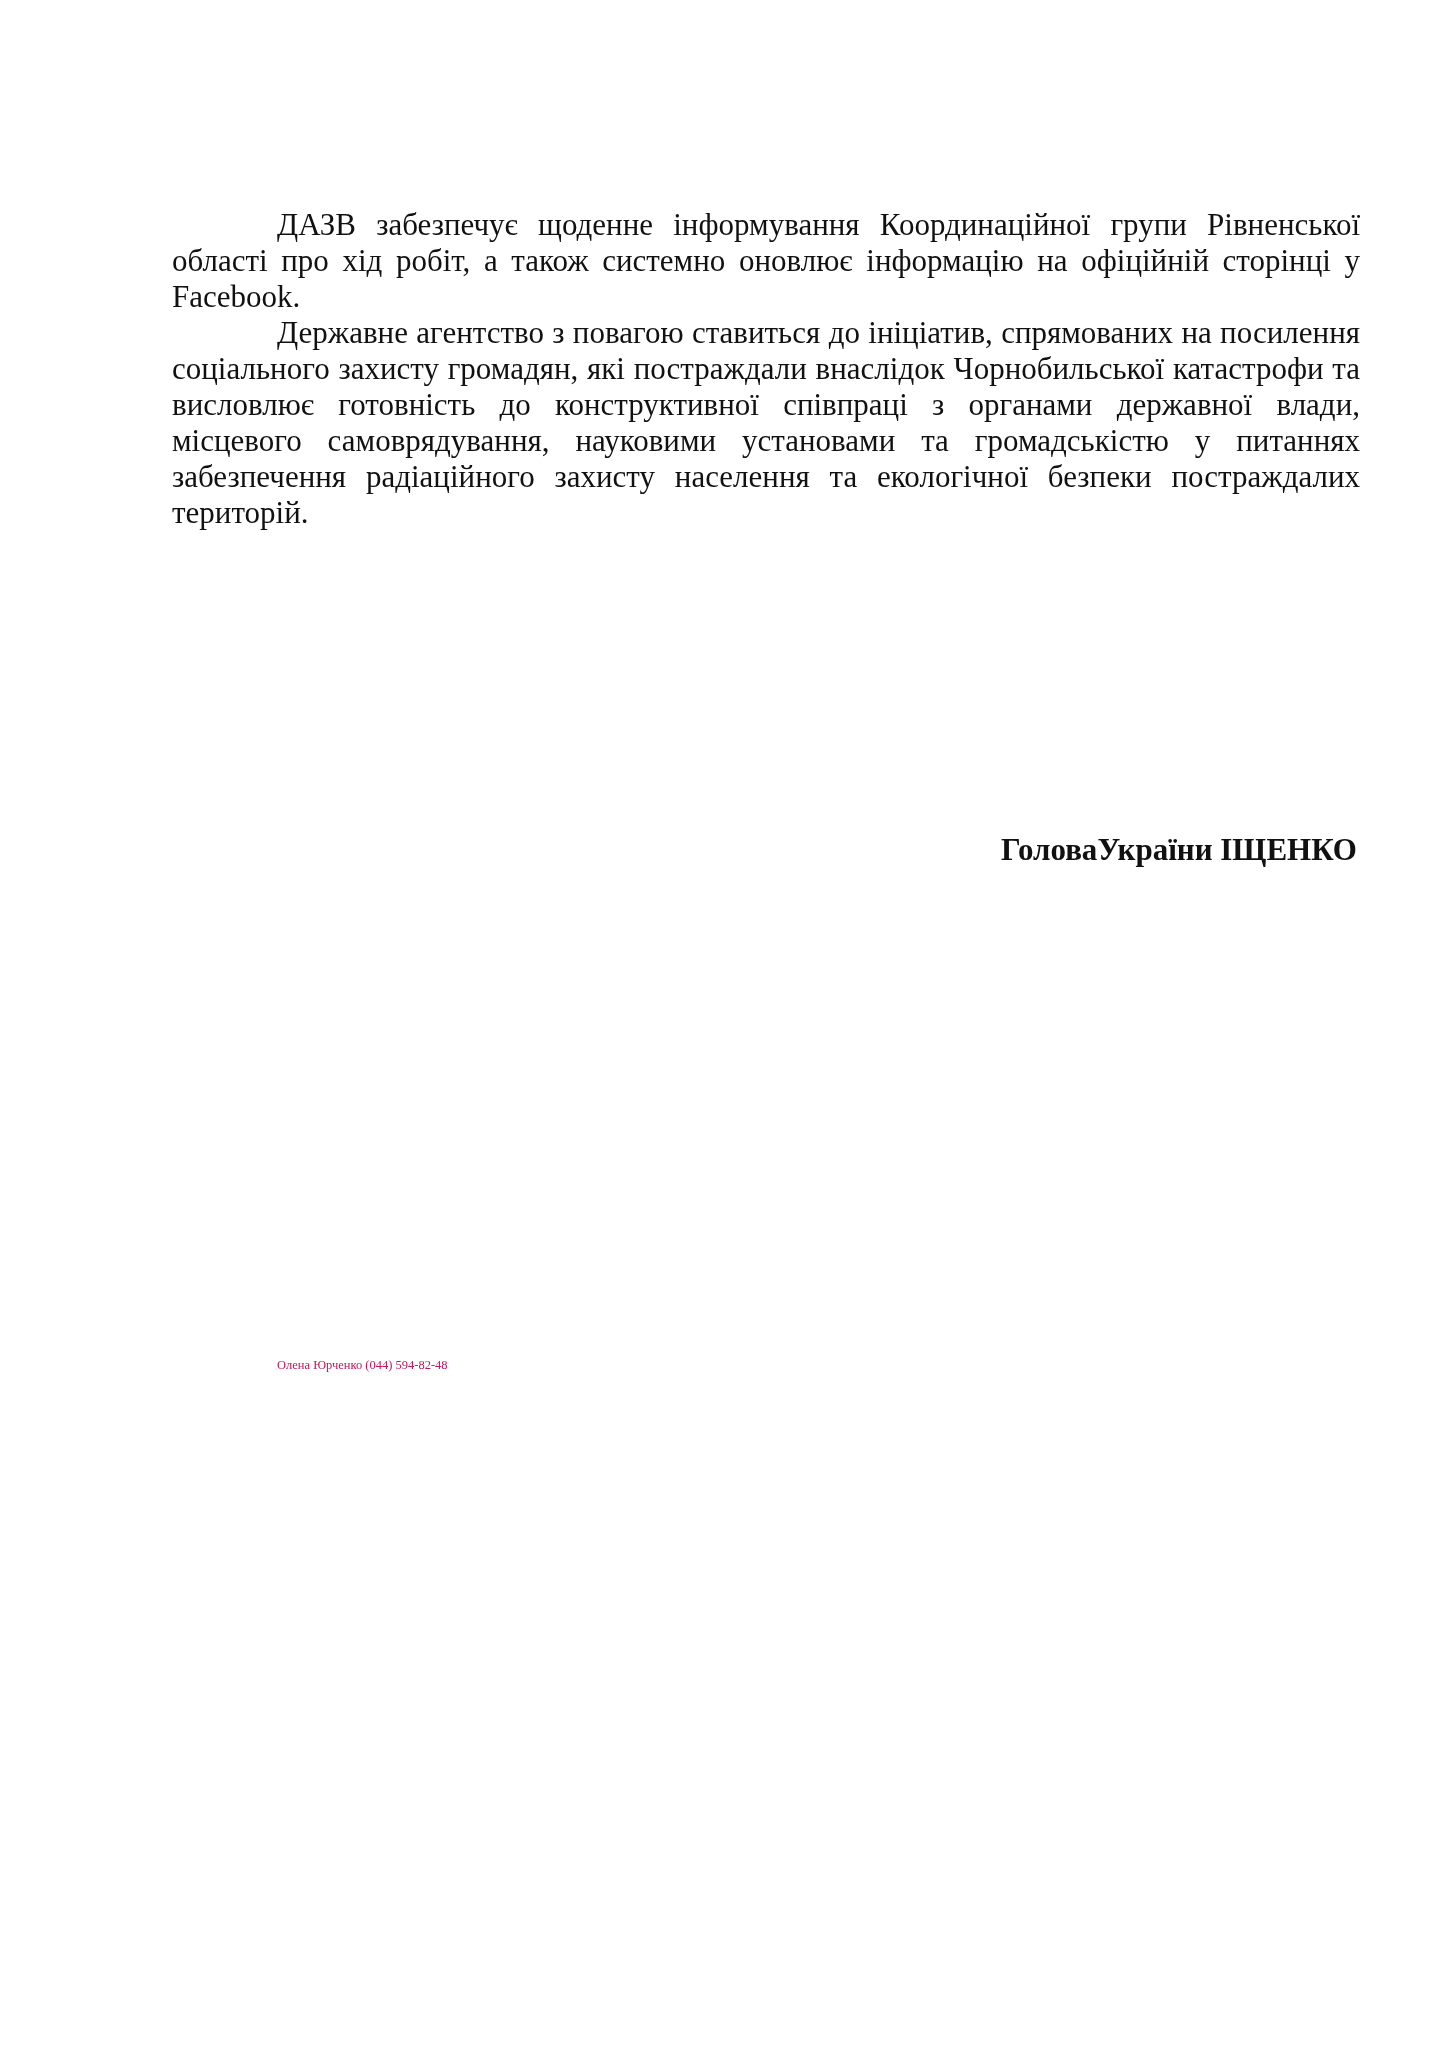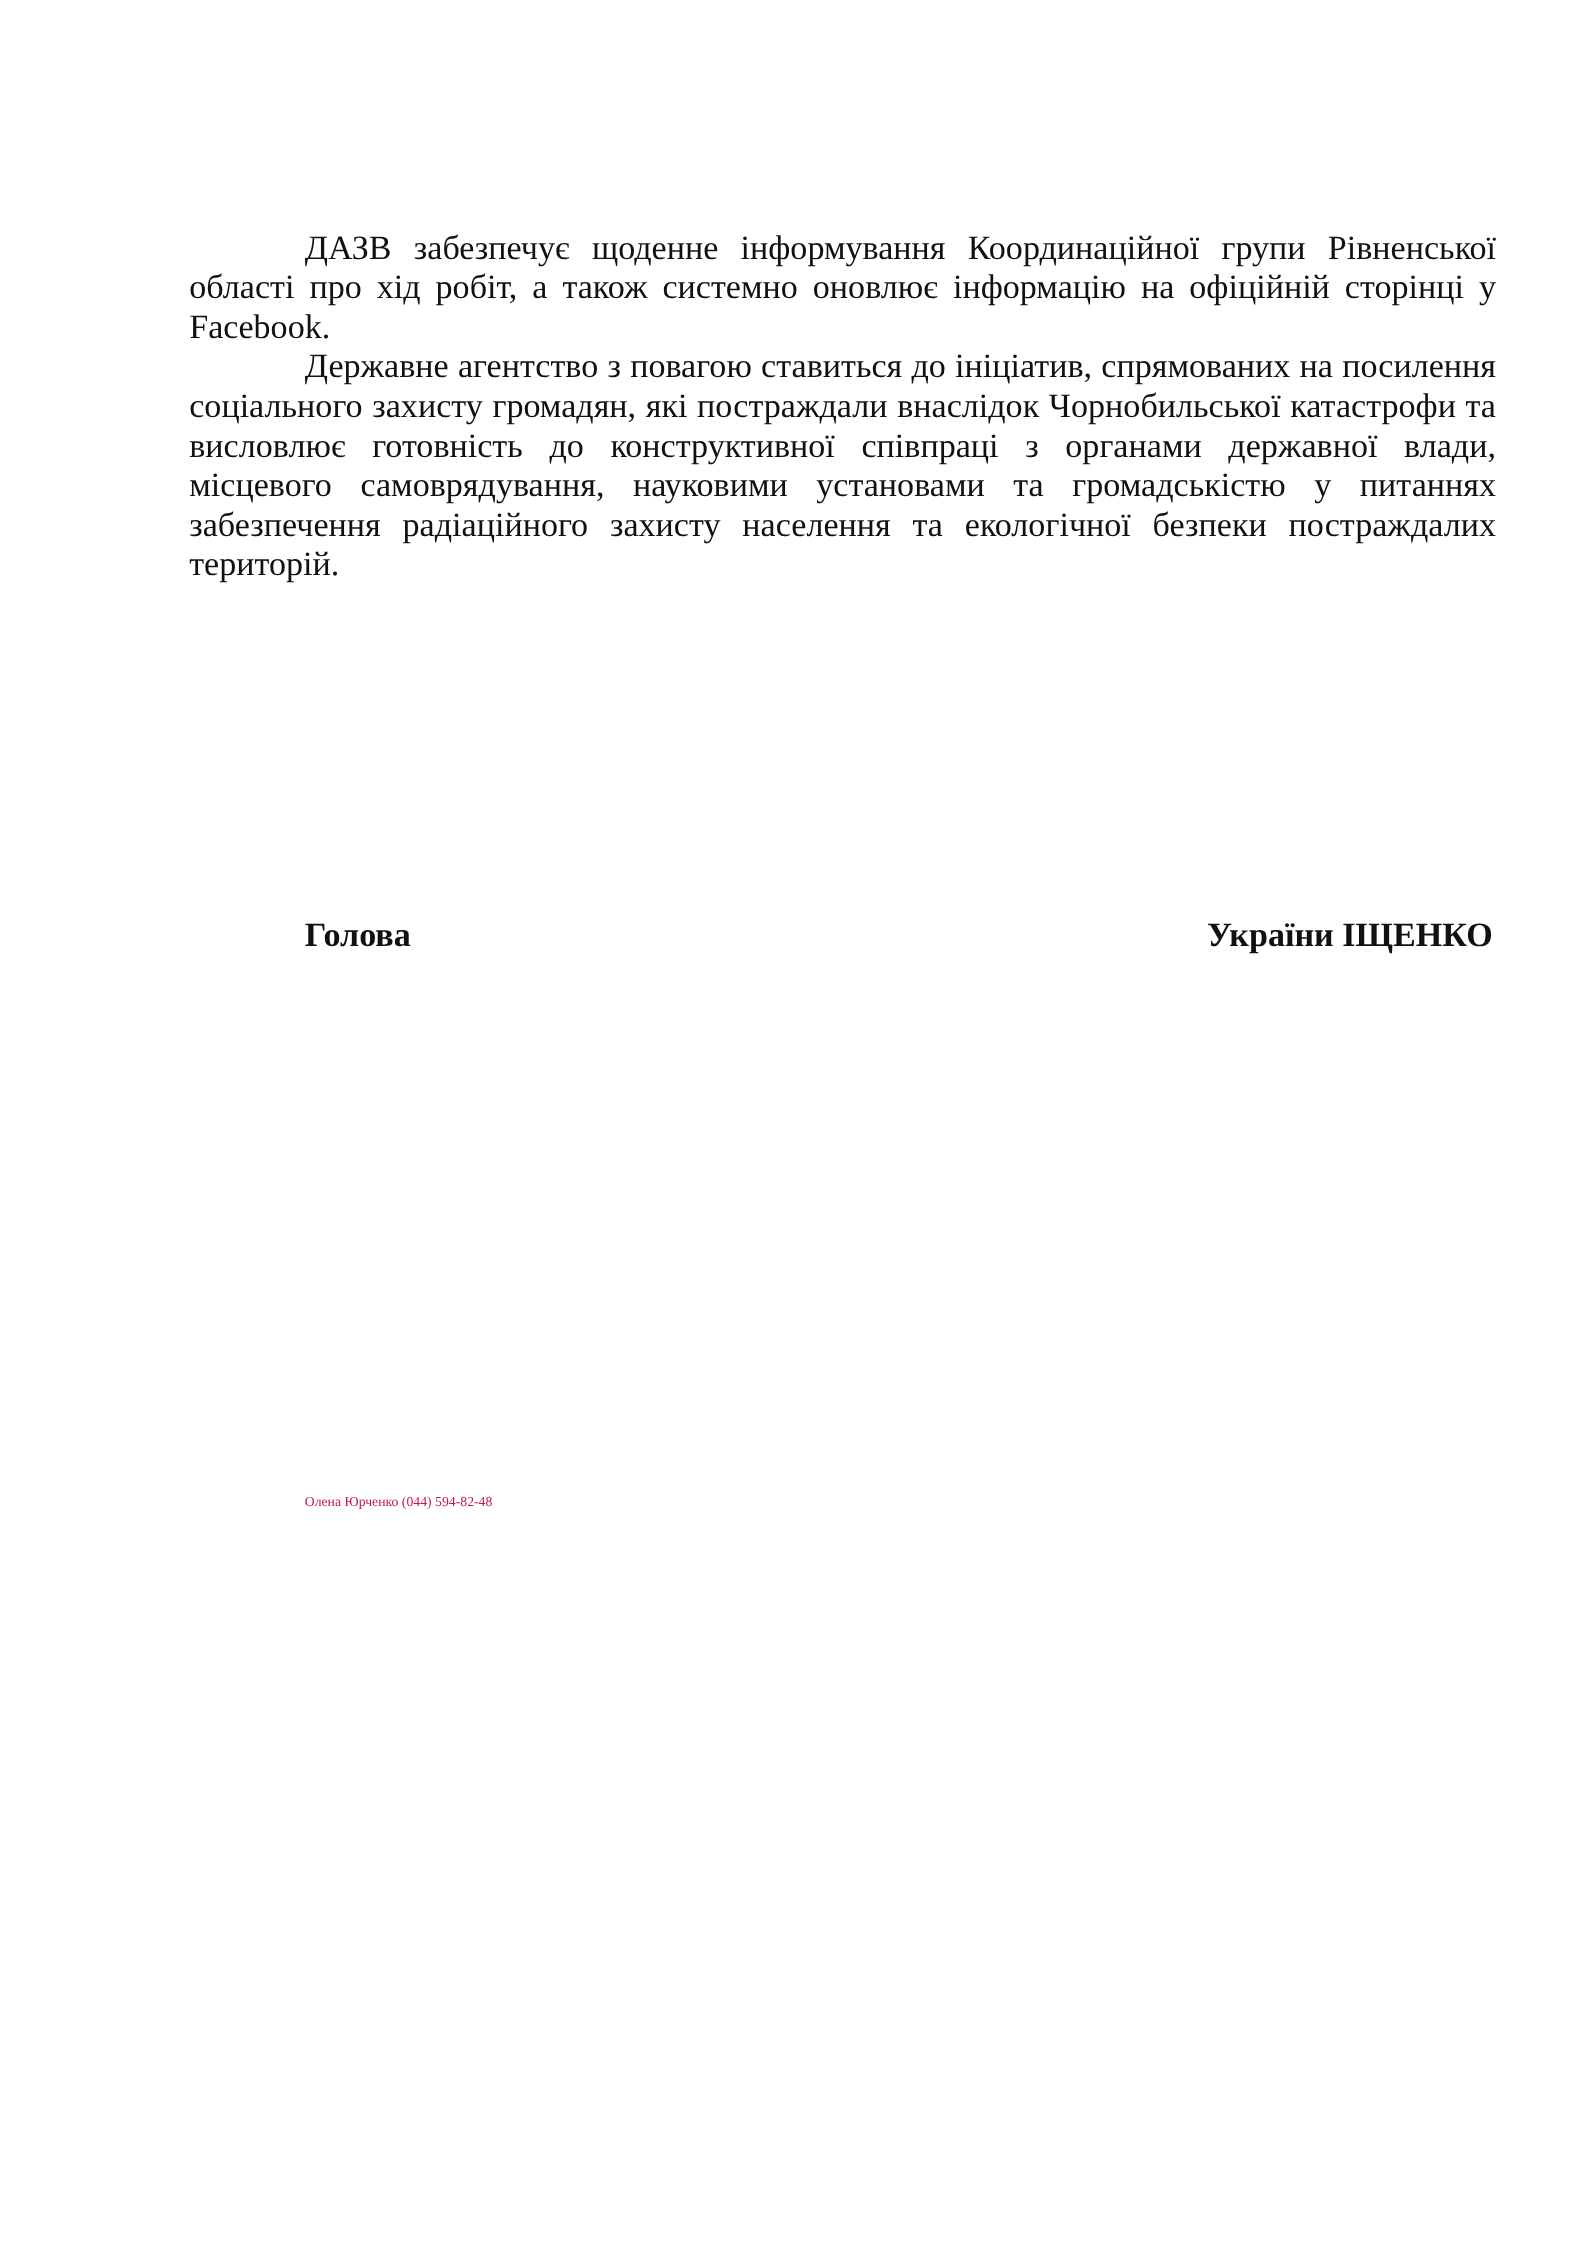"Голова" .signature { justify-content: space-between -> flex-end }
